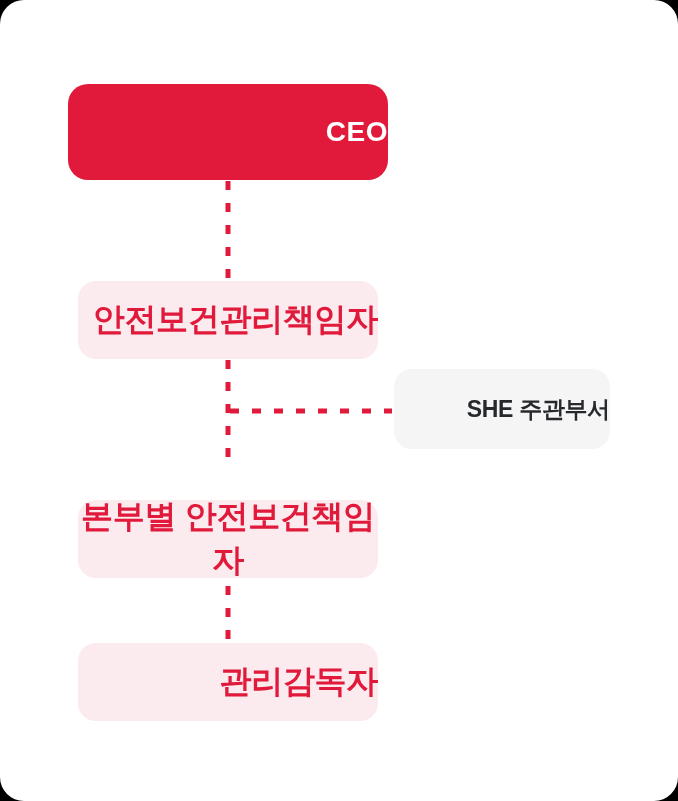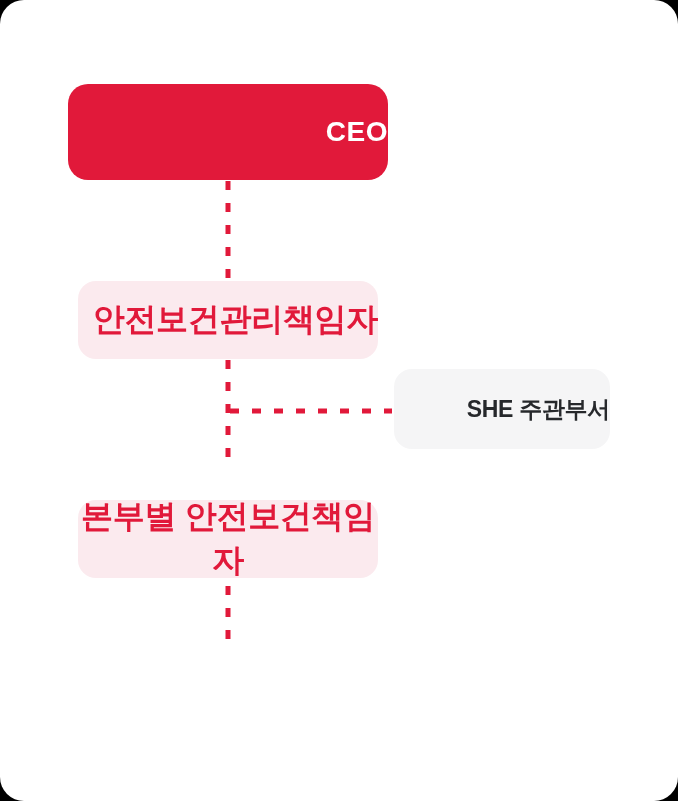"관리감독자" div.node { html: none -> <div> <span>관리감독자</span> </div> }
